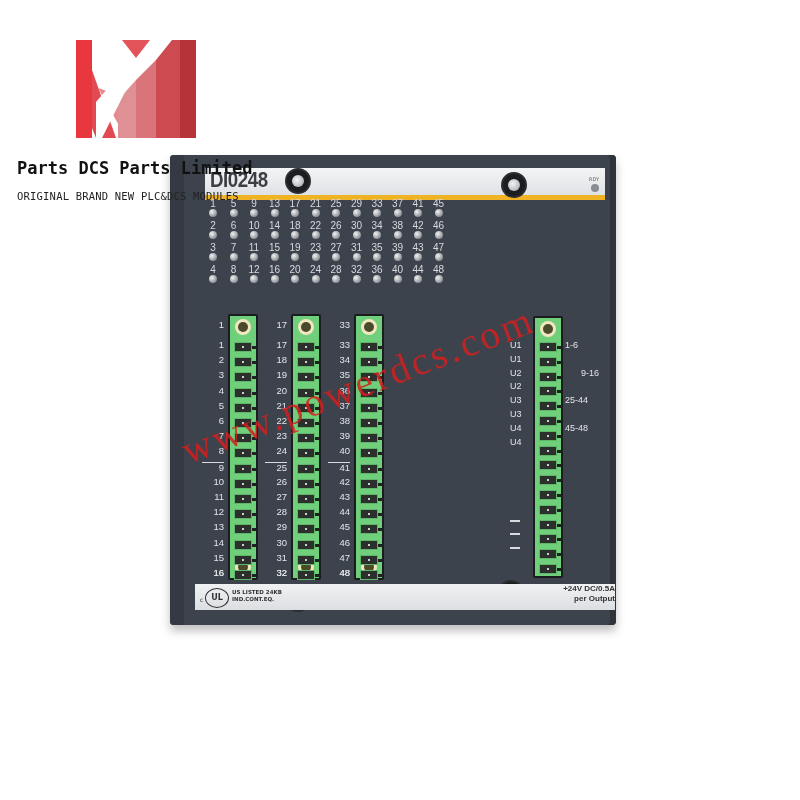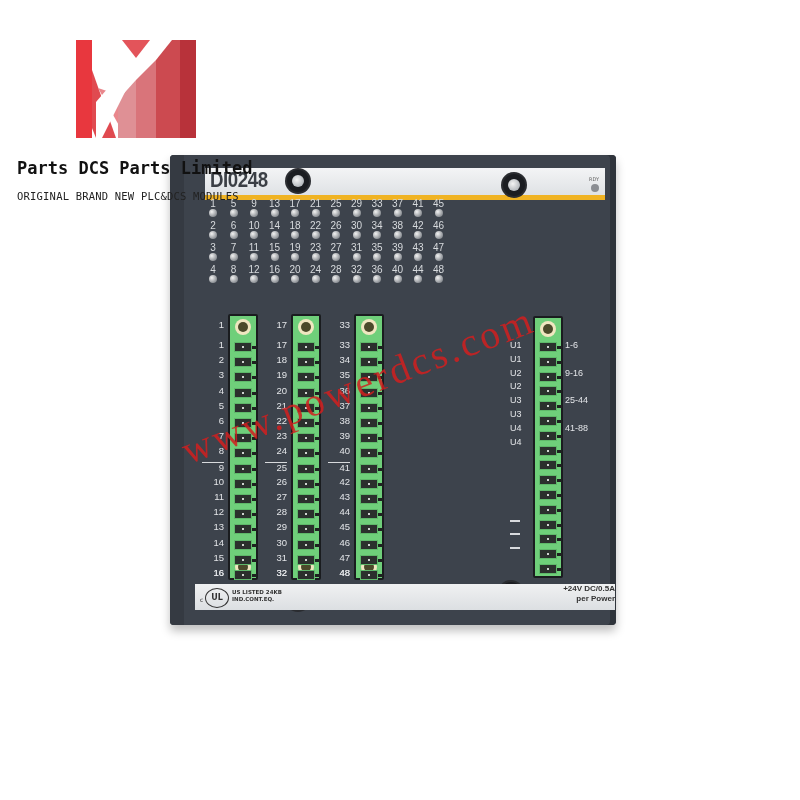"9-16" div.rlbl { left: 565px -> 581px }
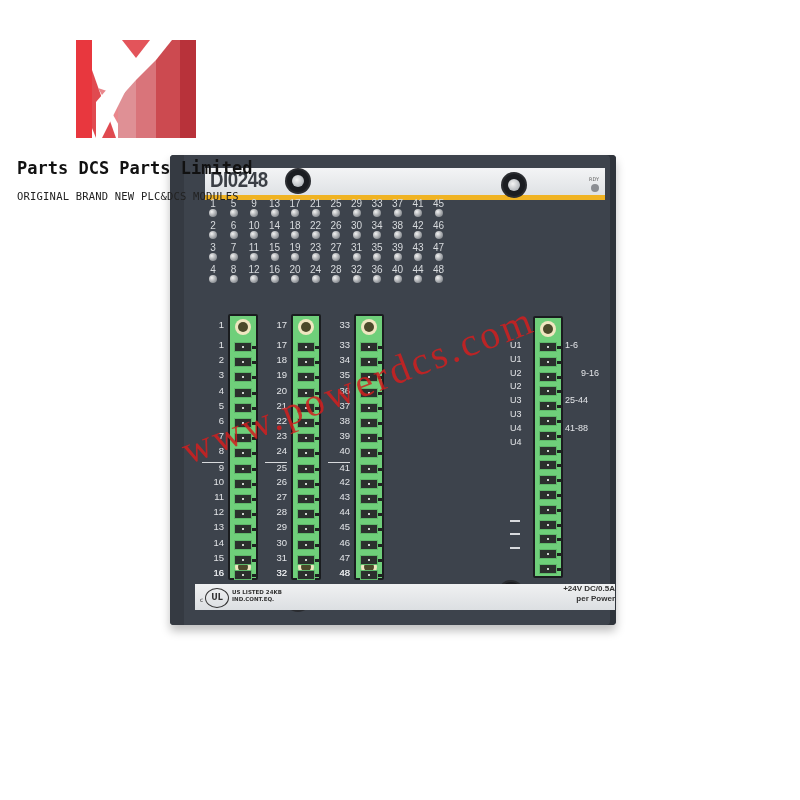"41-88" div.rlbl { text: 41-88 -> 45-48 }
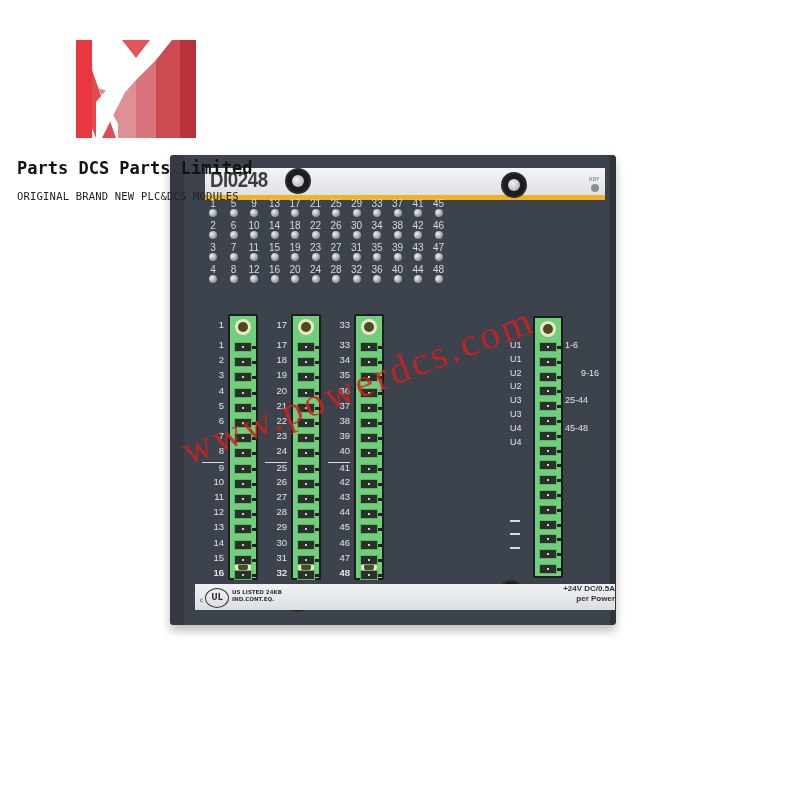"per Power" div { text: Power -> Output }
